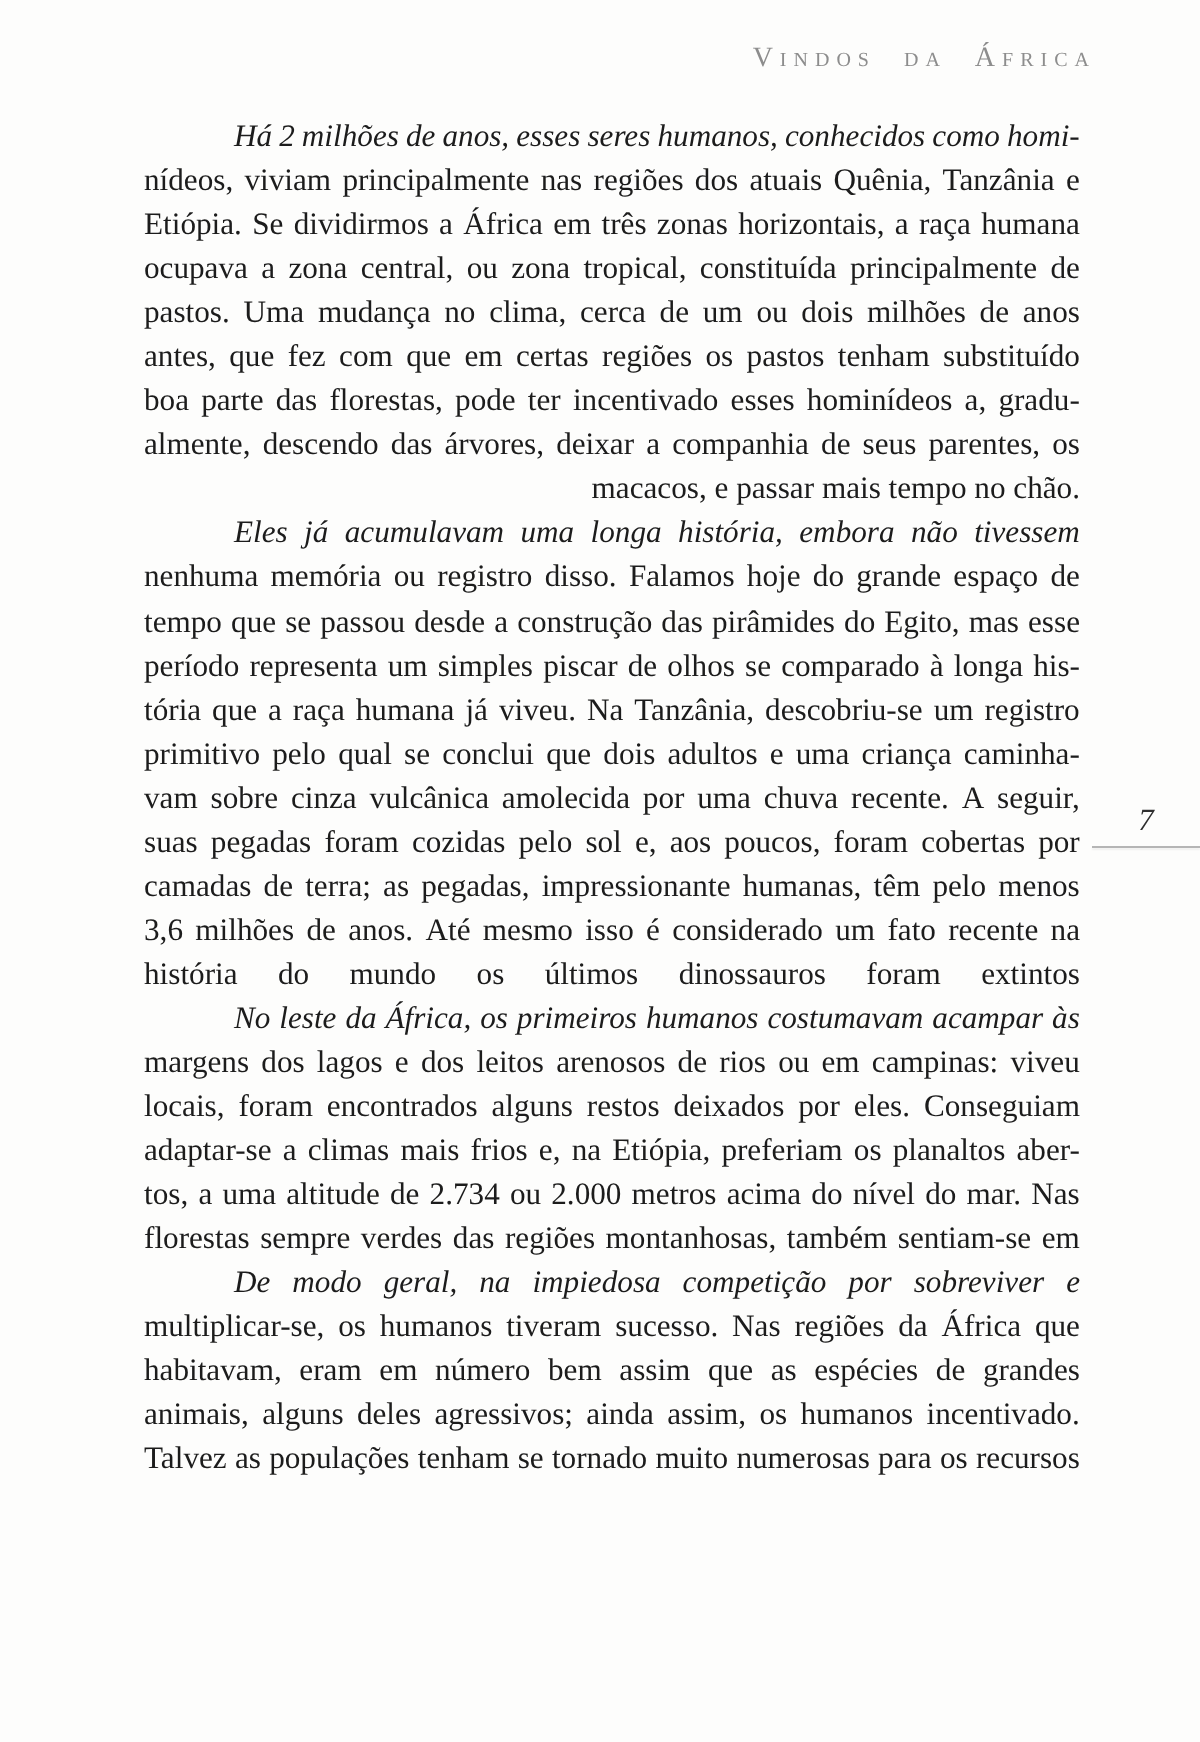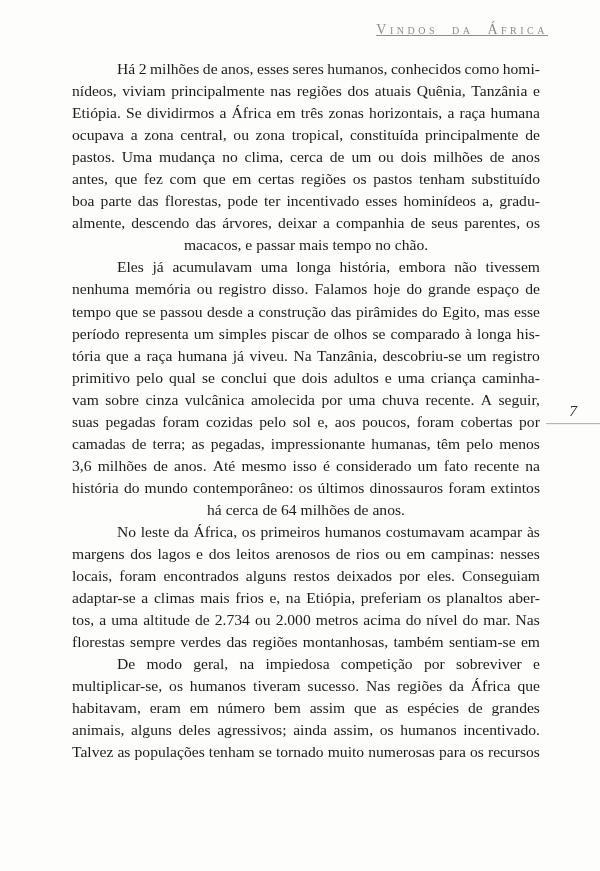"Vindos da África" .running-head { text-decoration: underline -> none }
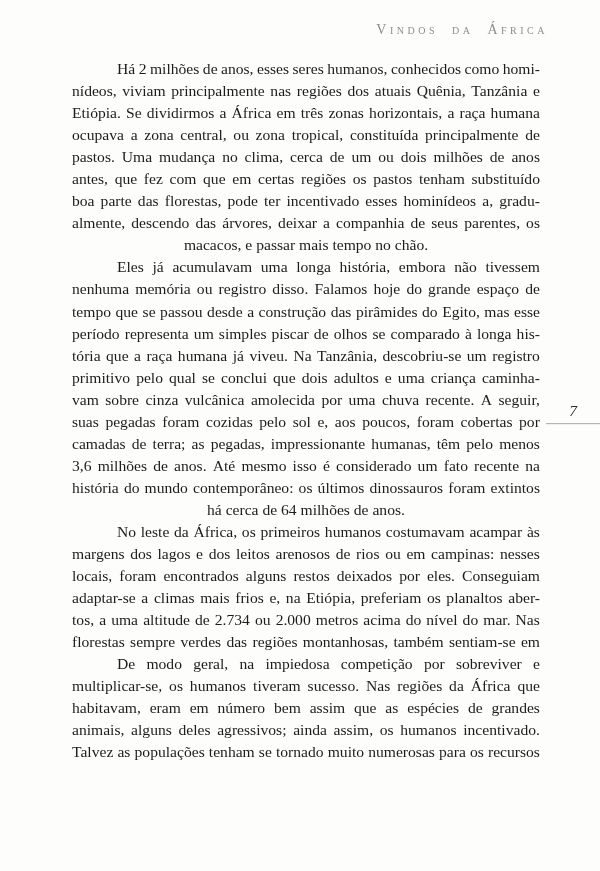"Há" .line.indent { font-style: none -> italic }
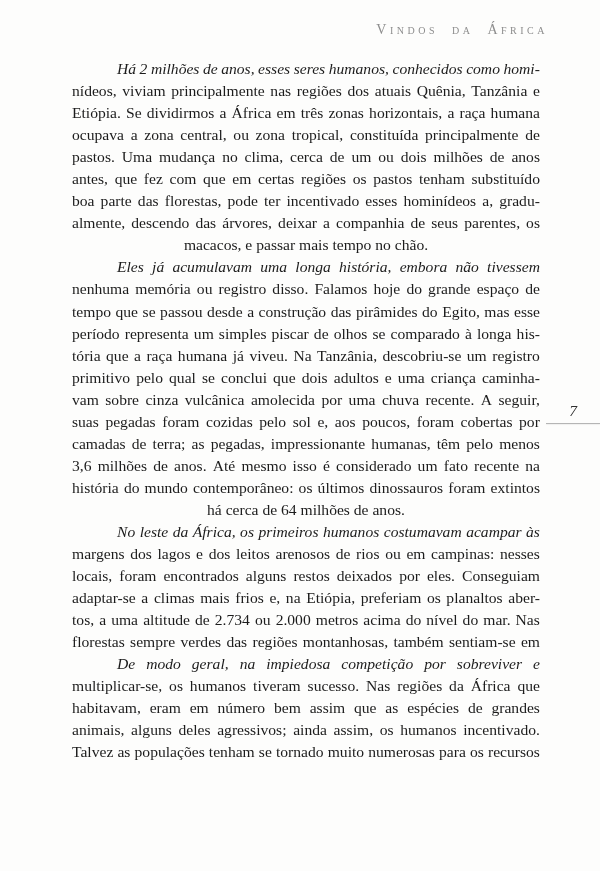"macacos, e passar mais tempo" .line.plain { text-align: center -> right }
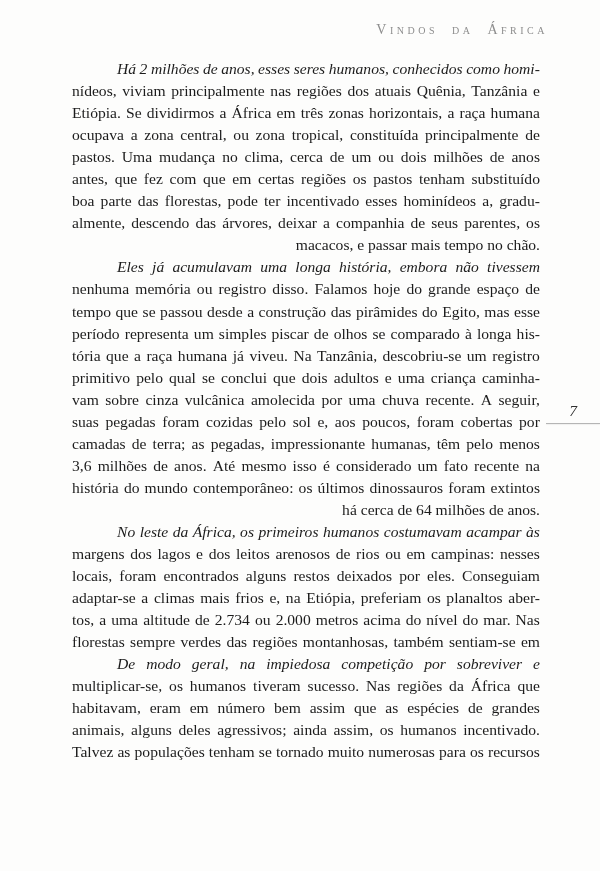"contemporâneo:" span { html: <span>contemporâneo:</span> -> none }
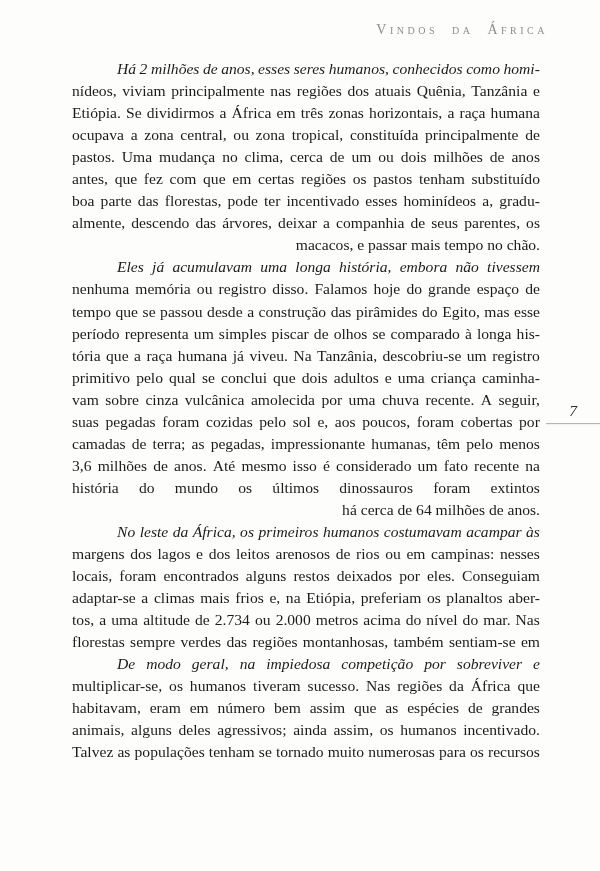"há cerca de 64 milhões" div.line { html: <div>há cerca de 64 milhões de anos.</div> -> none }
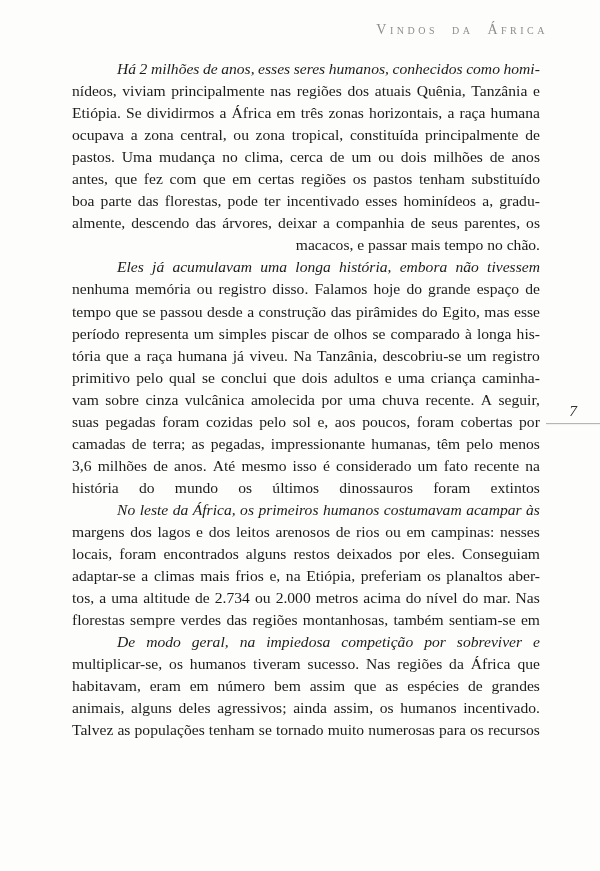"nesses" span { text: nesses -> viveu }
